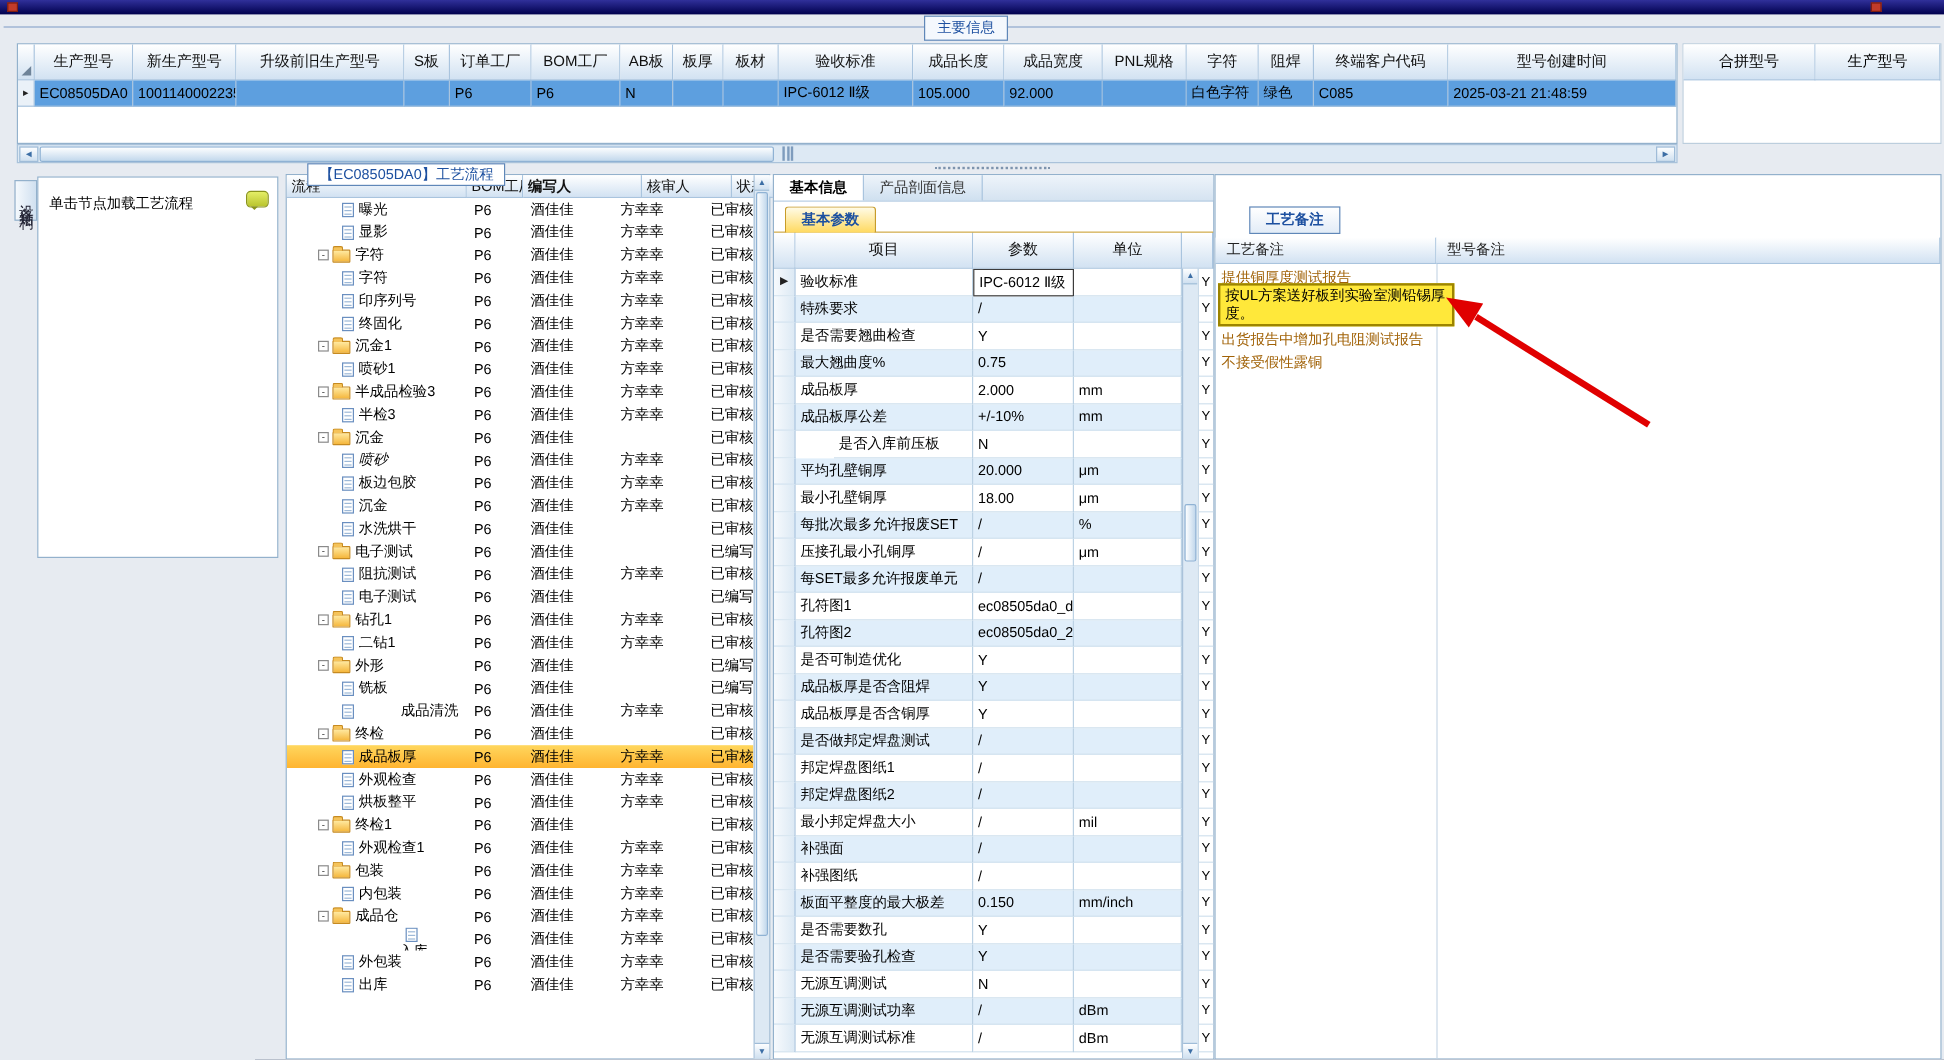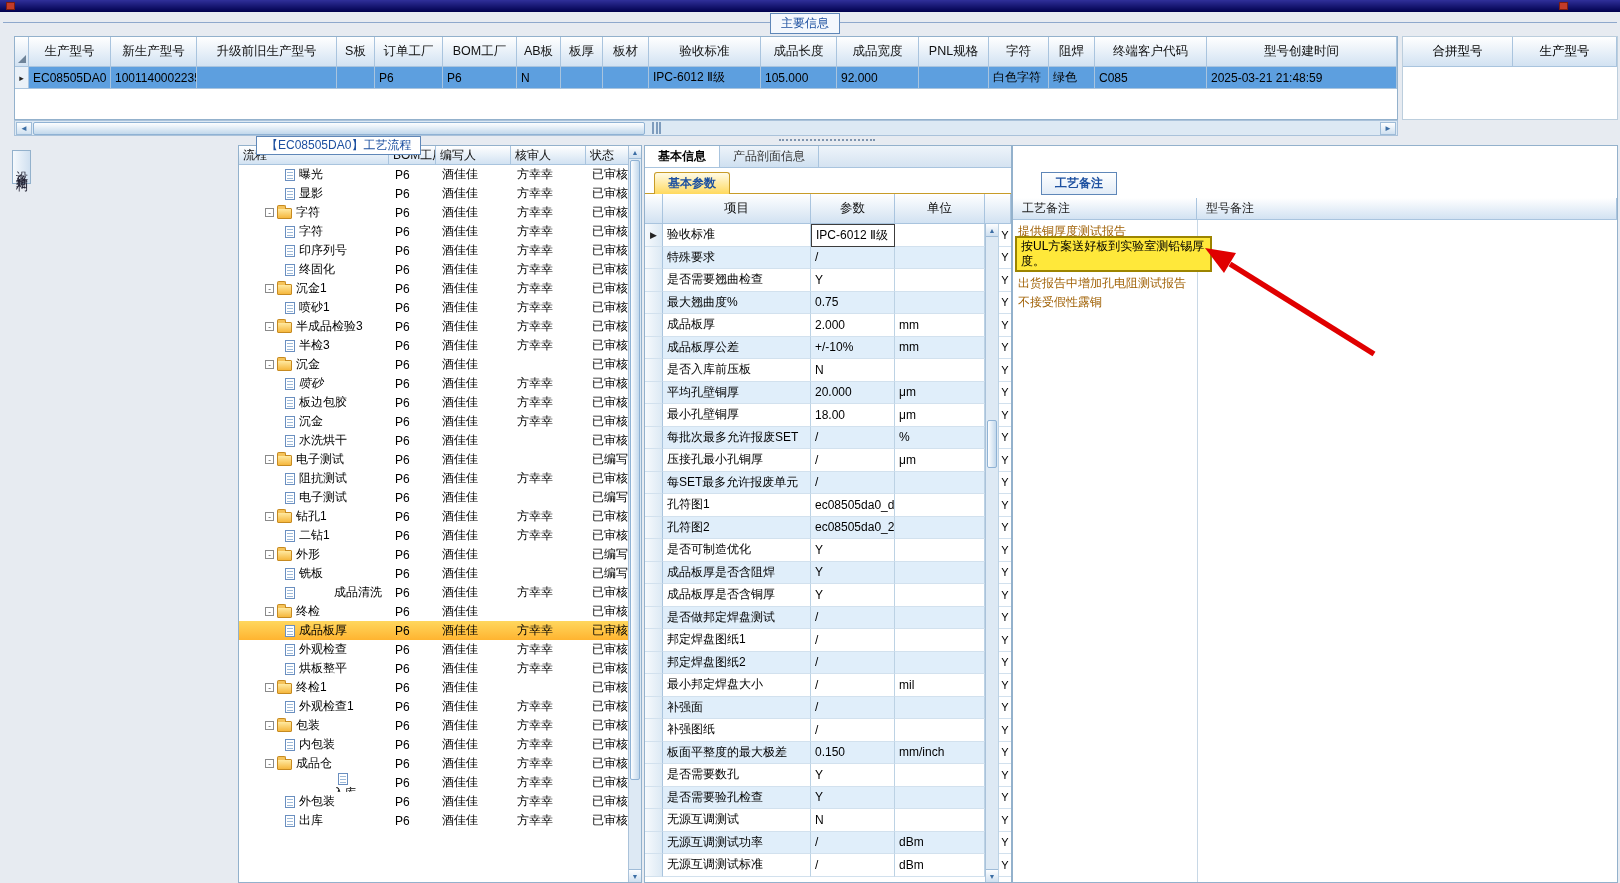"编写人" div.t-hcell { font-weight: none -> bold; width: 75px -> 99px }
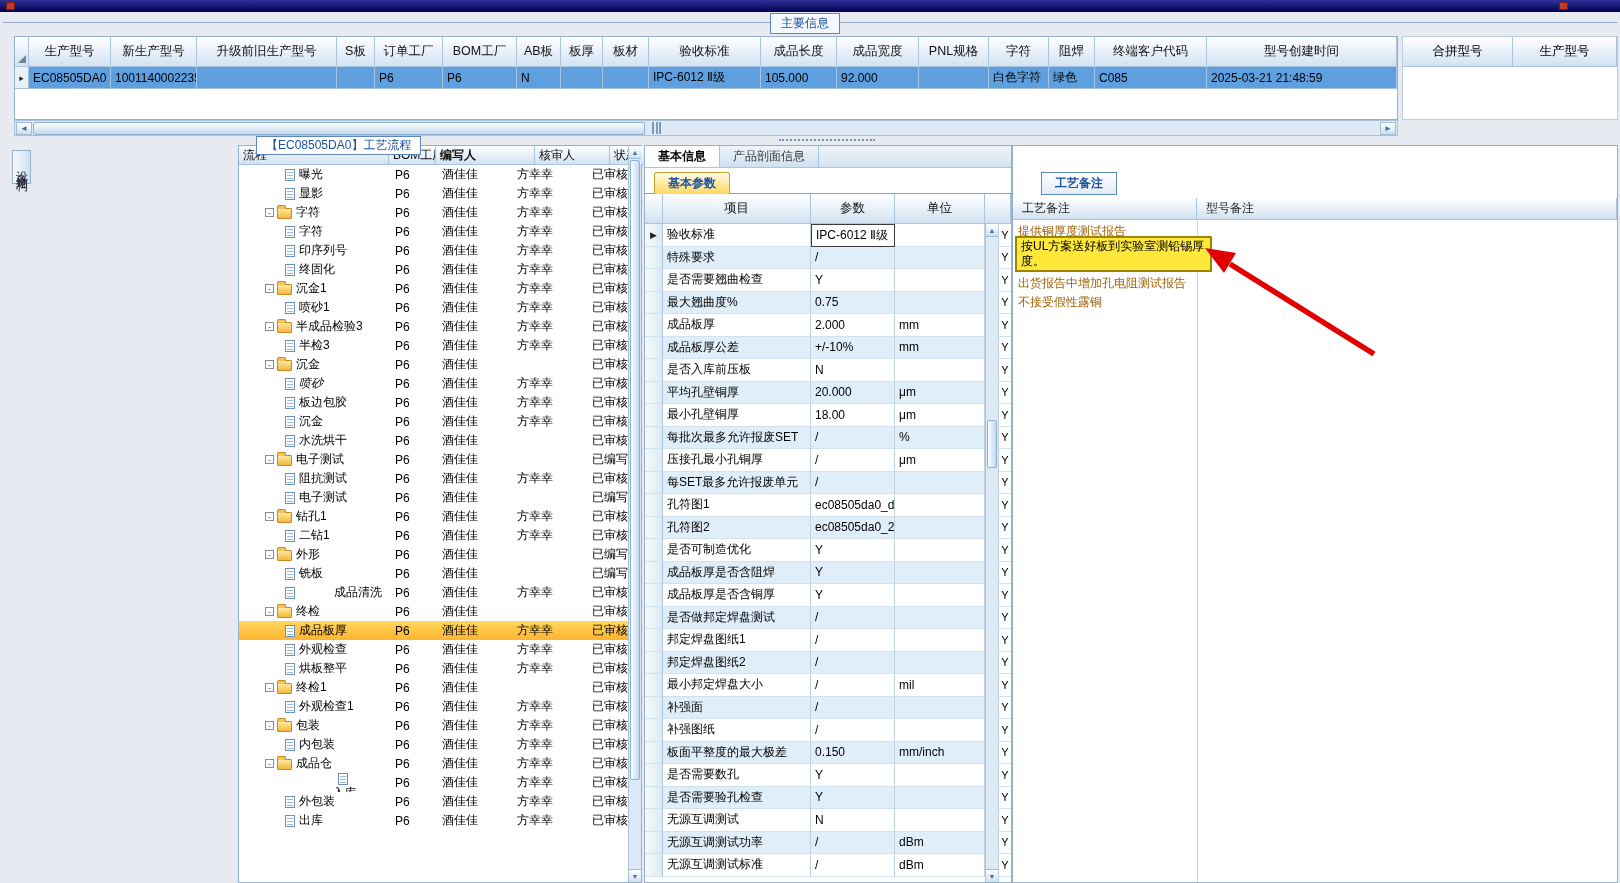"单击节点加载工艺流程" div.hint-panel { html: none -> <div> <div>单击节点加载工艺流程</div> <div></div> </div> }
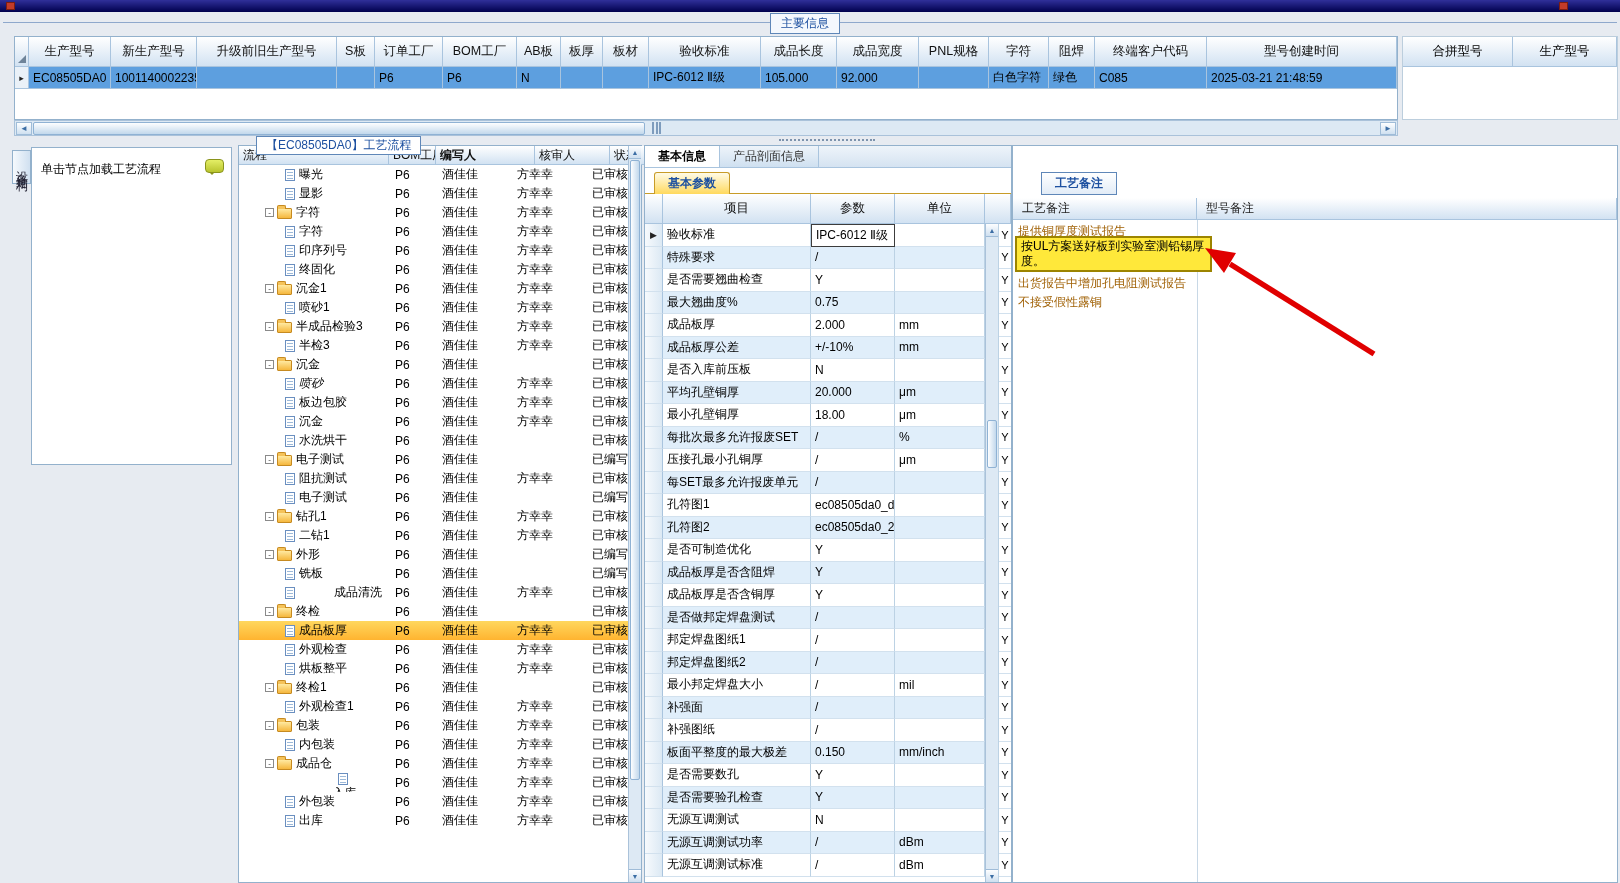"是否入库前压板" div.p-cell { margin-left: none -> 32px; width: 148px -> 116px }
